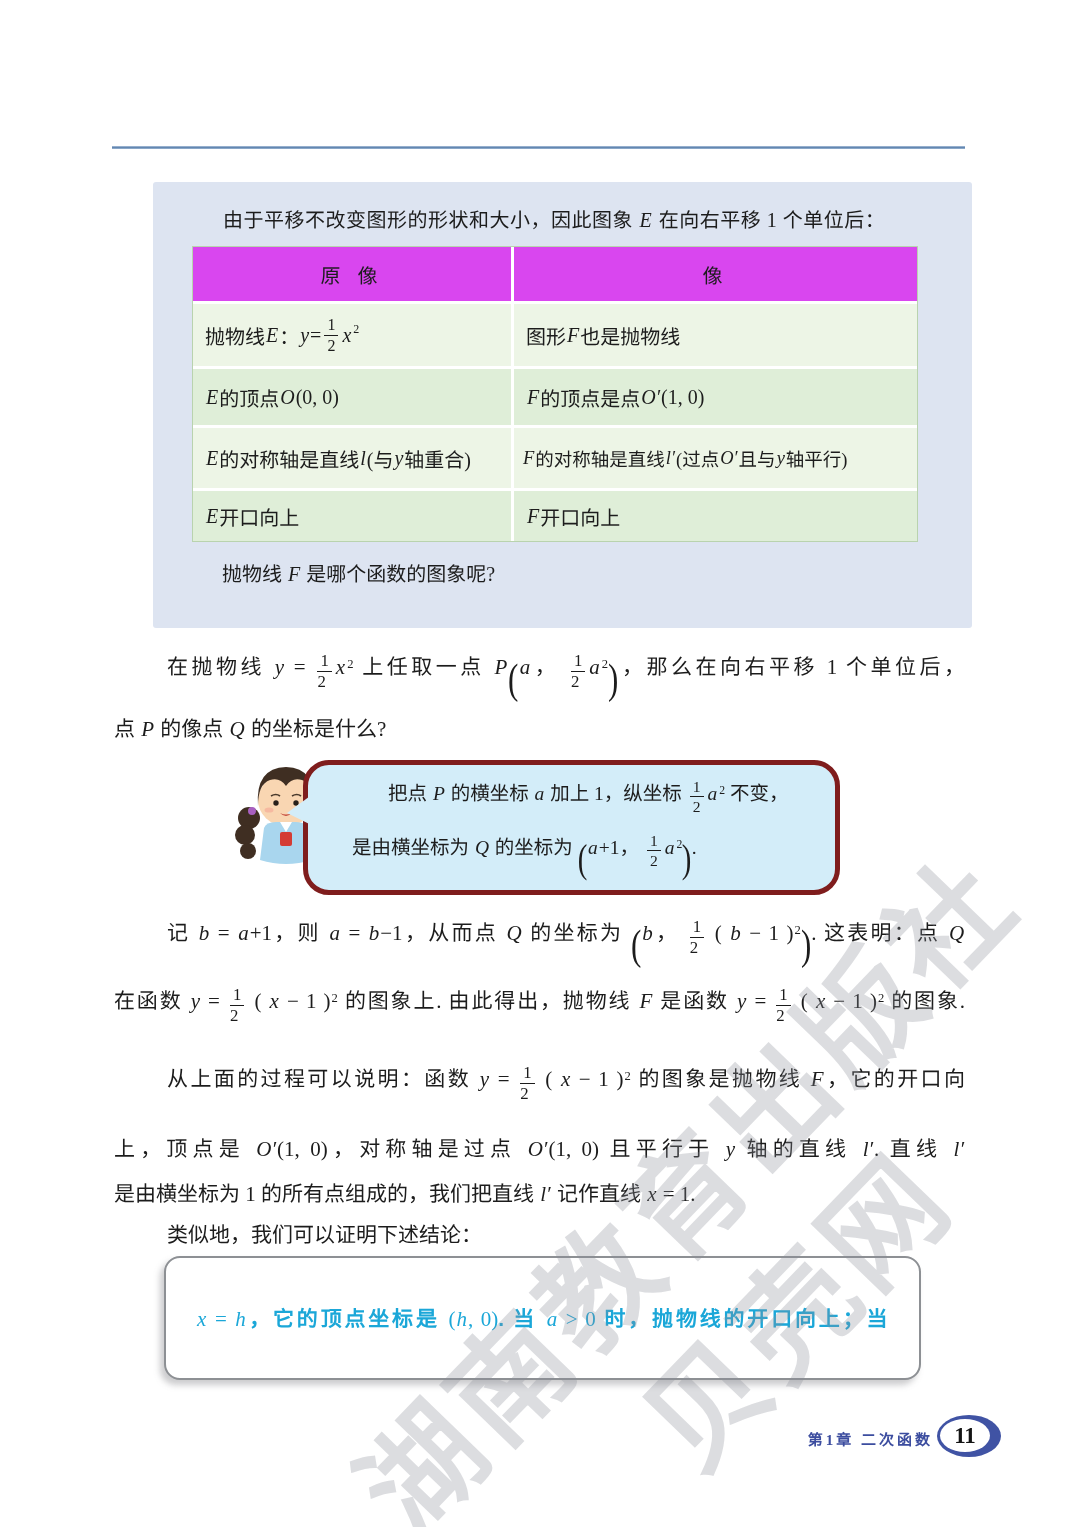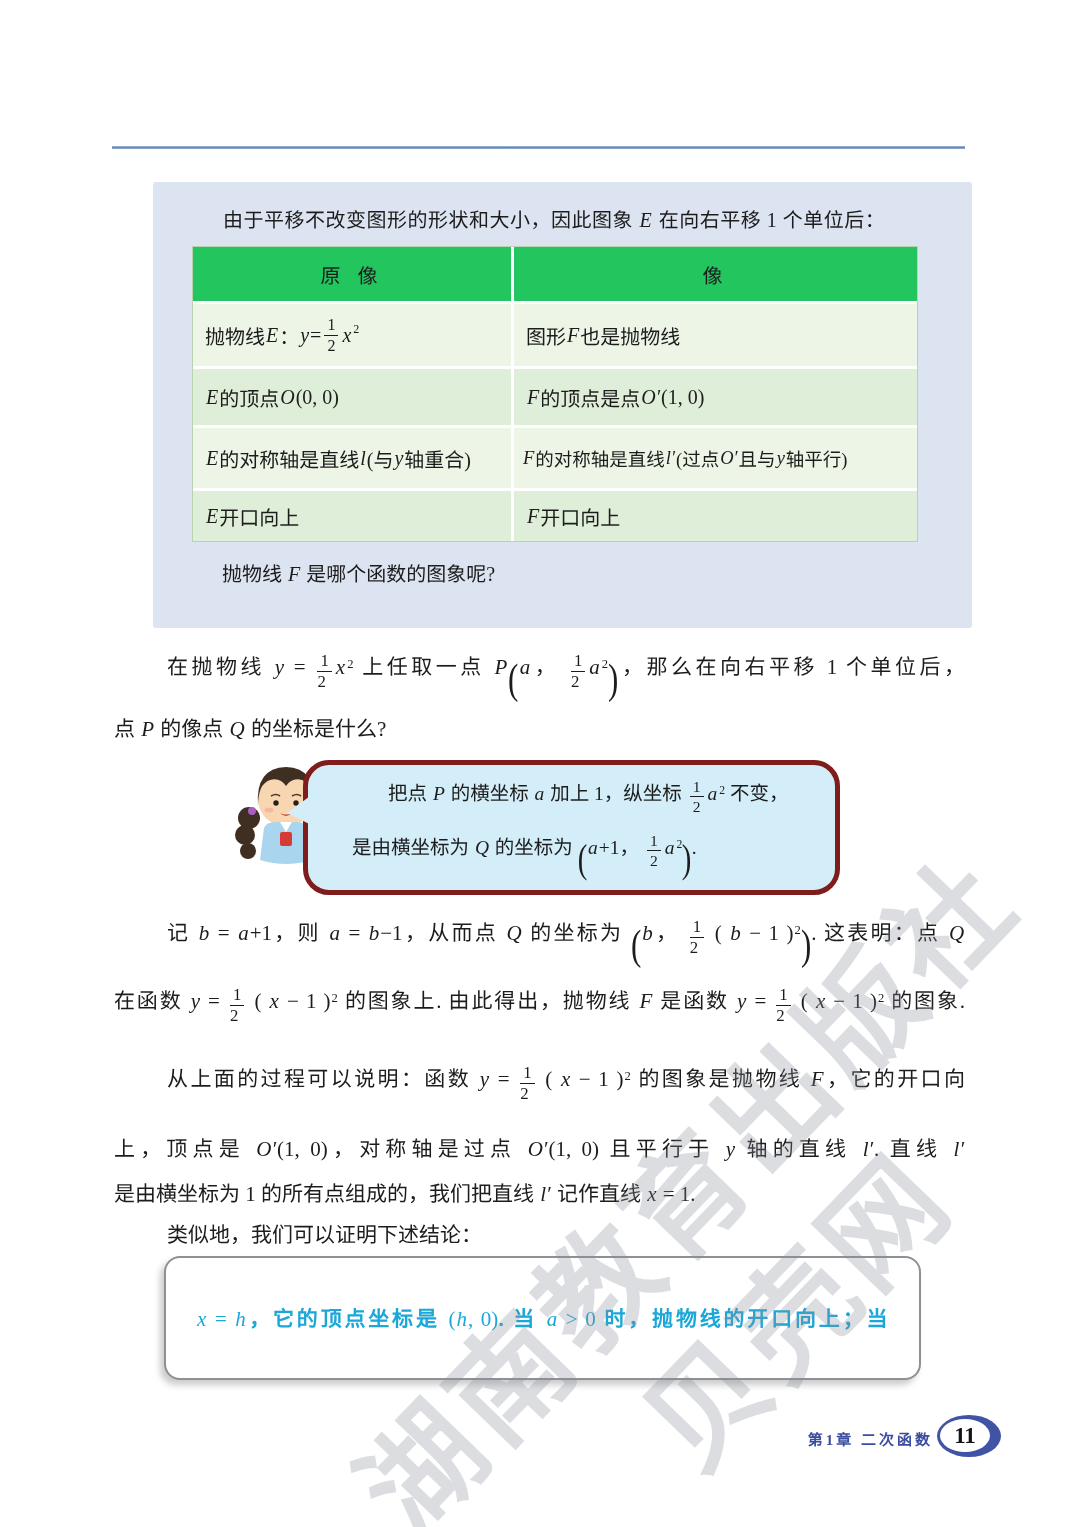"原 像" .cell.head { background: #22c55e -> #d946ef }
